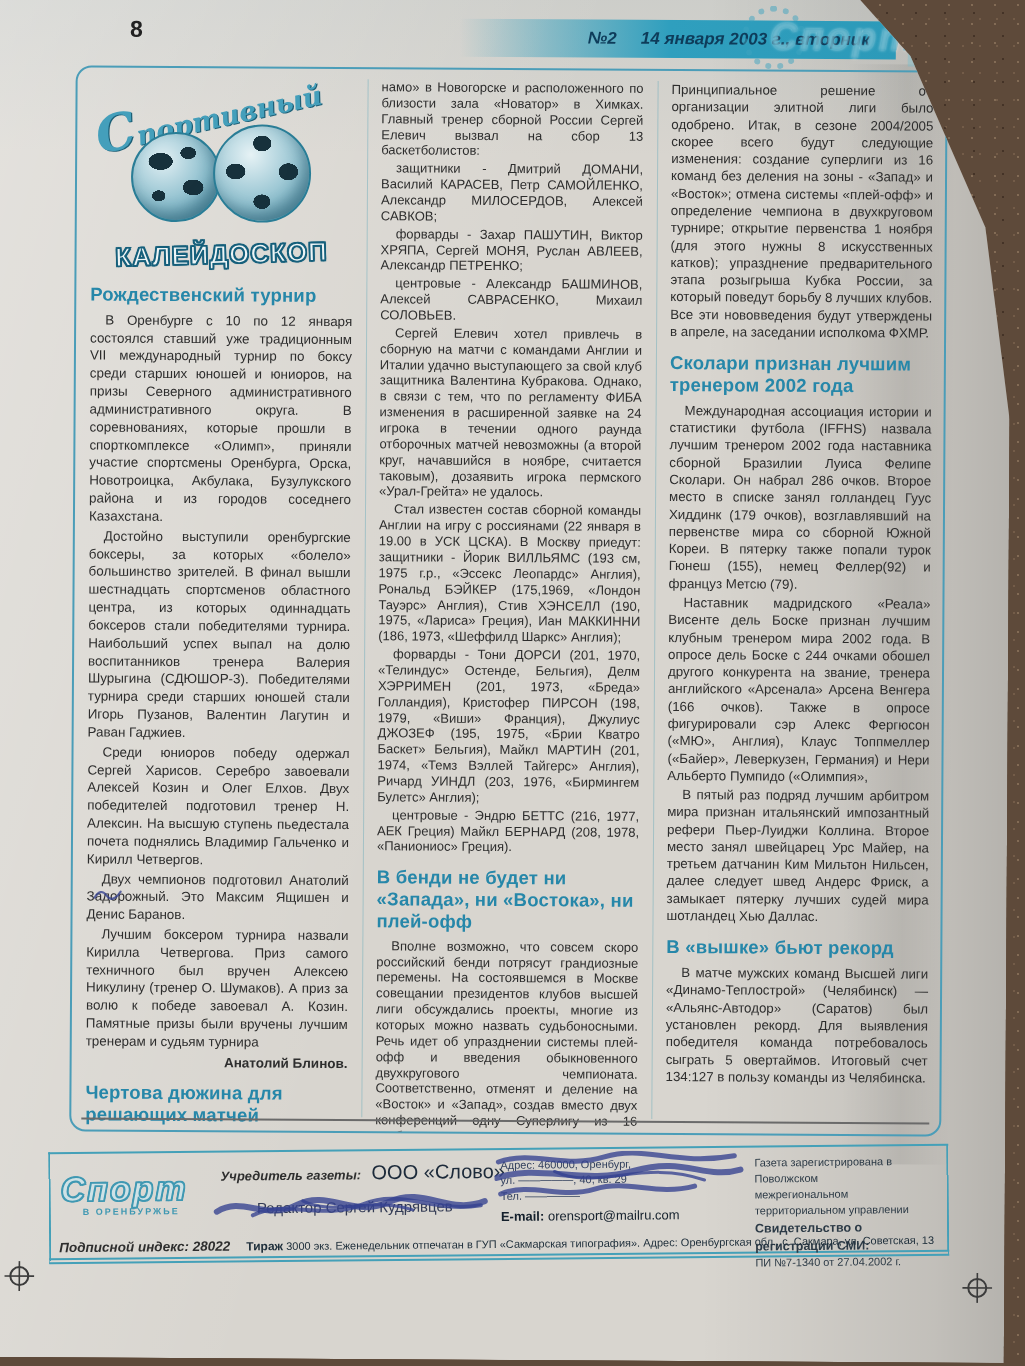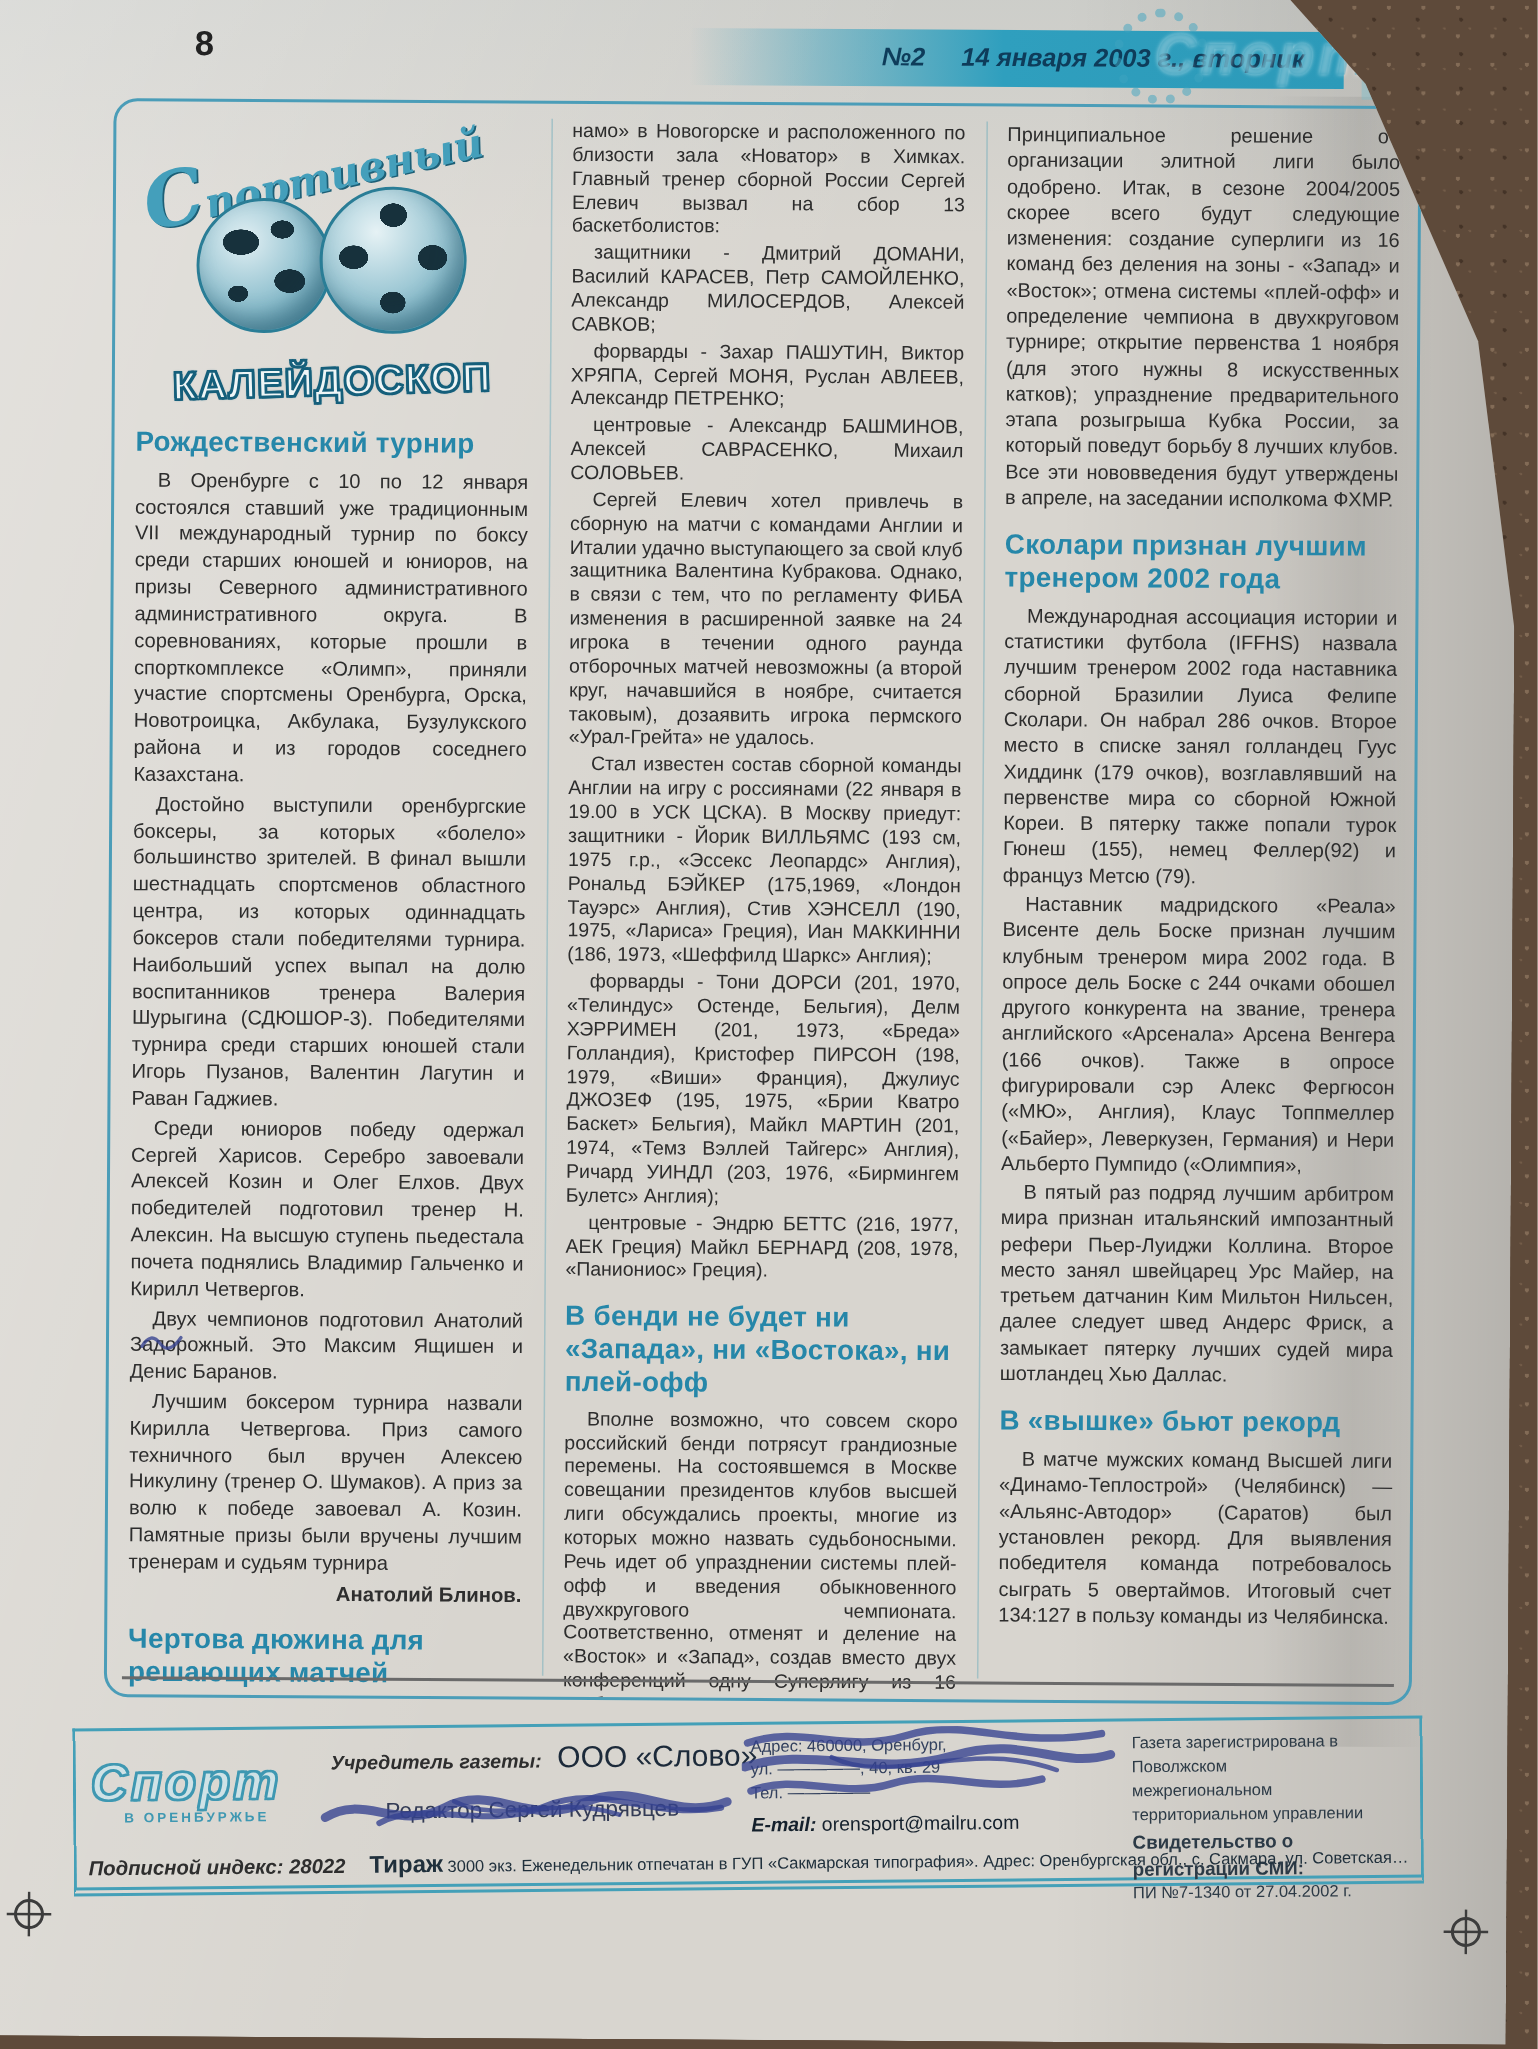"E-mail:" .f-contact .email b { font-style: italic -> none }
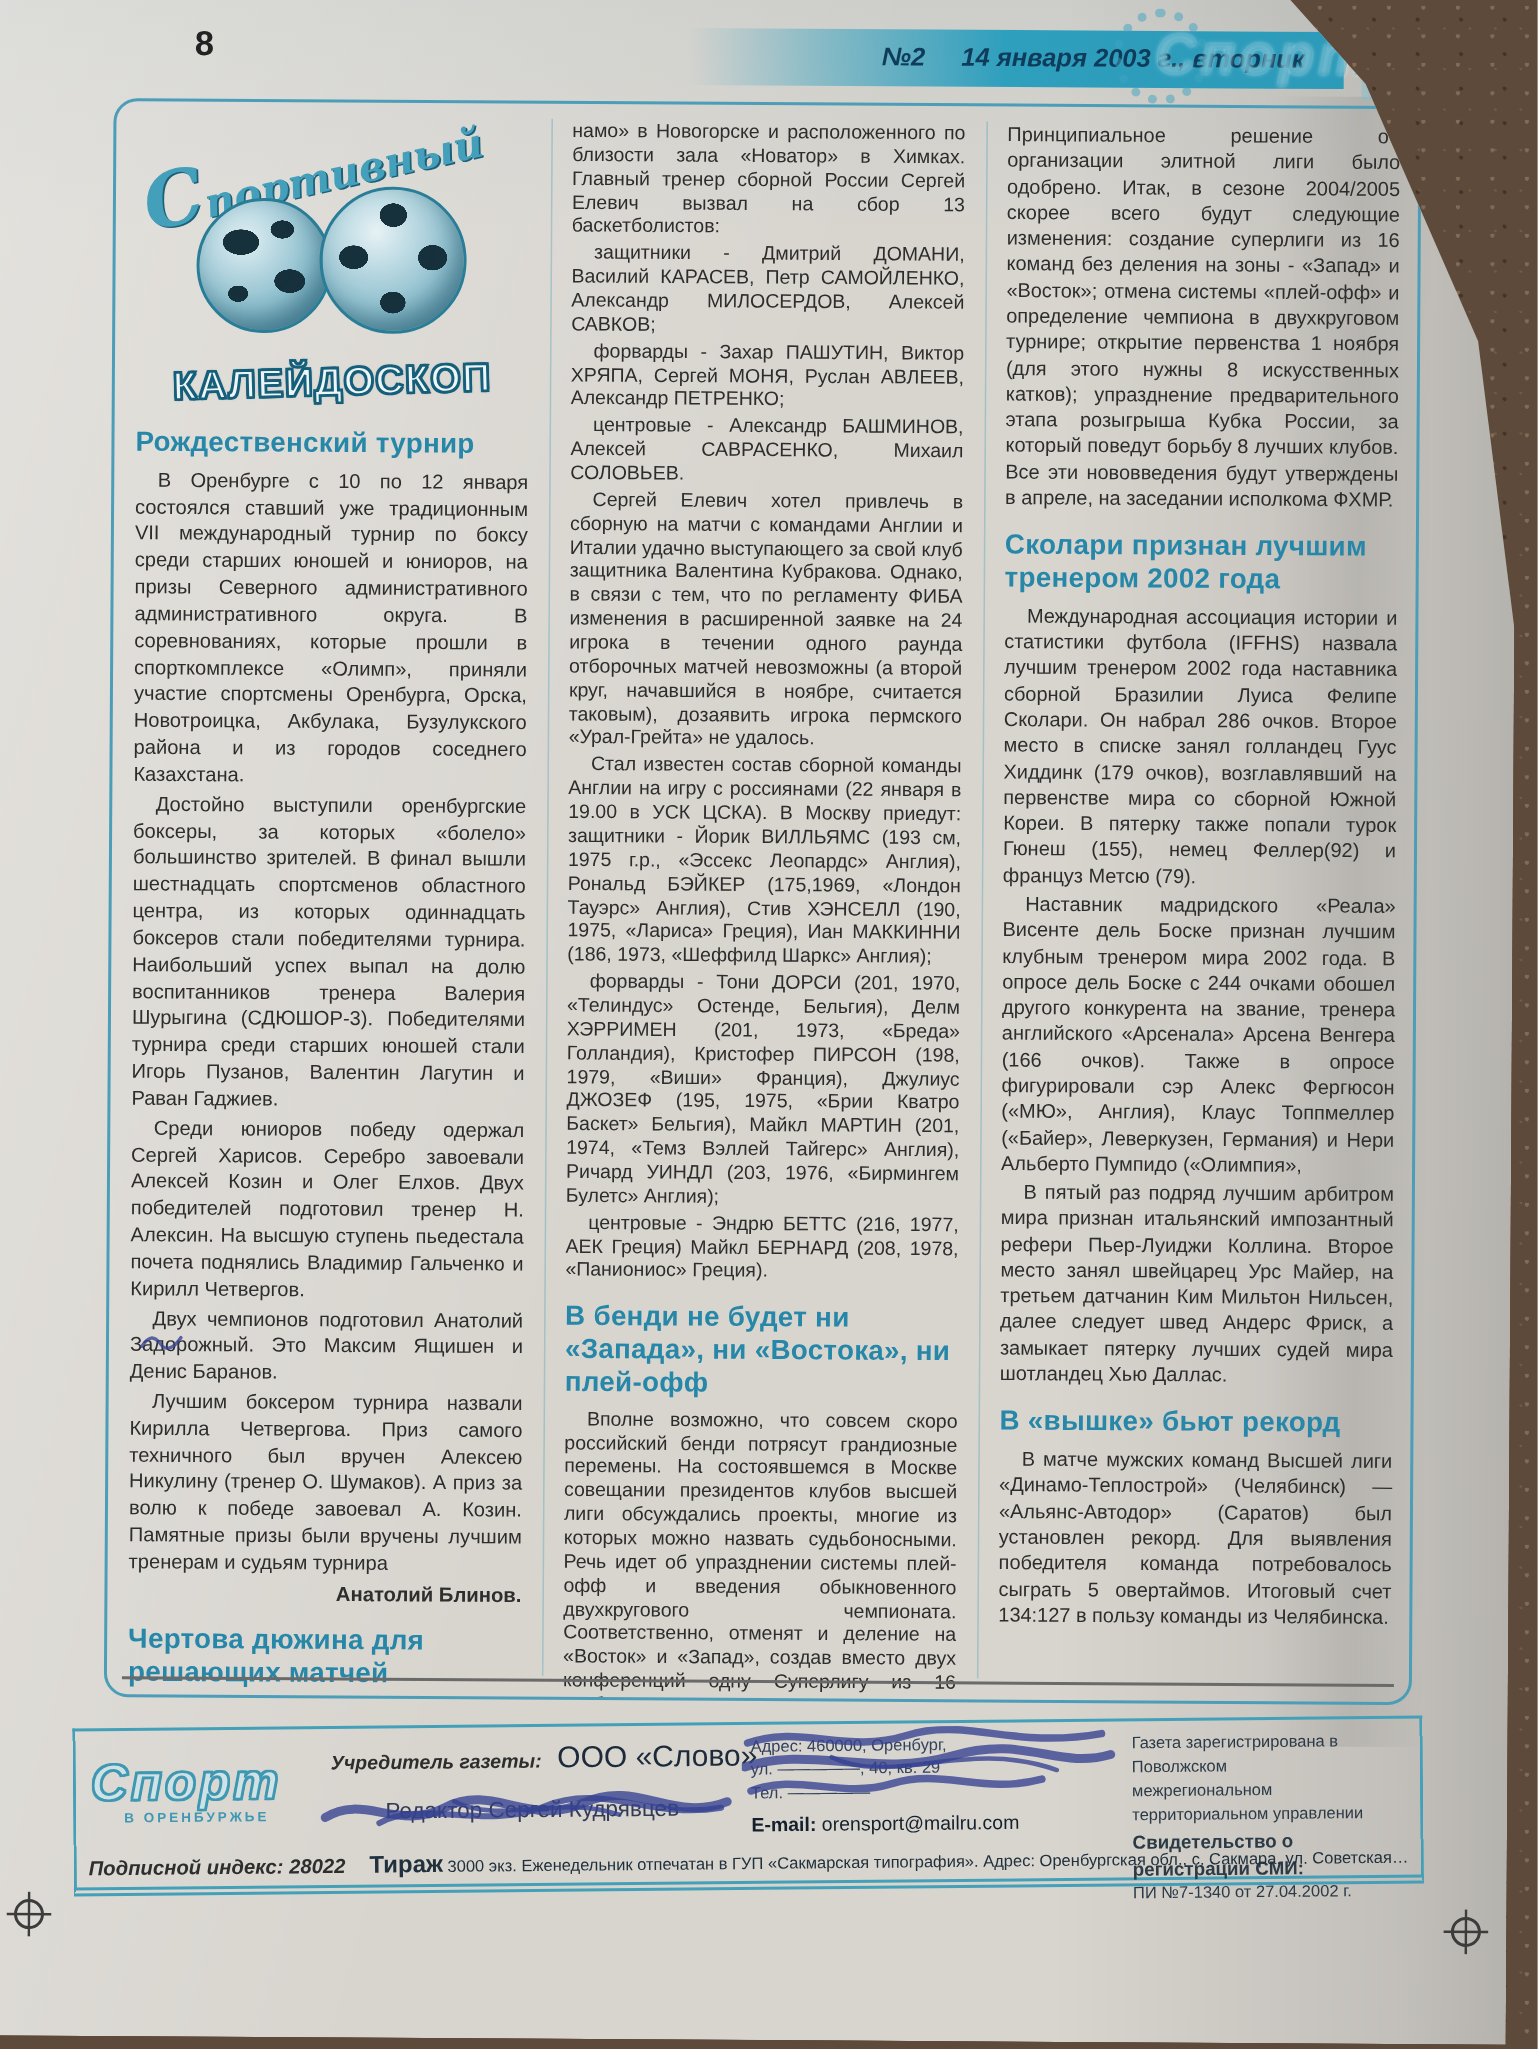"Тираж" .f-print b { font-size: 16px -> 12px }
